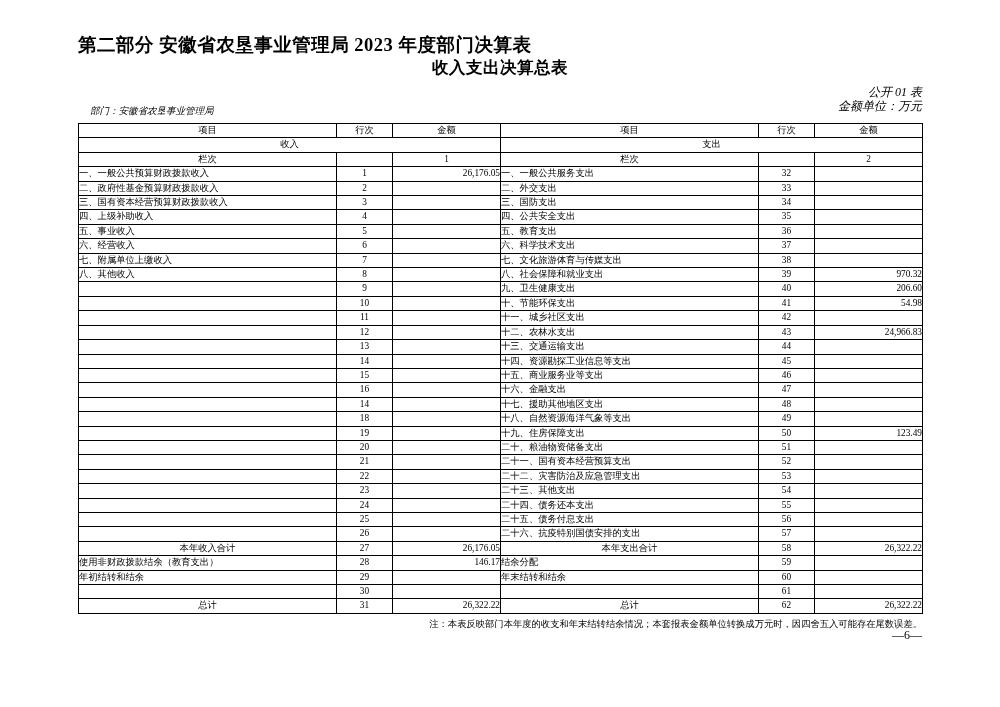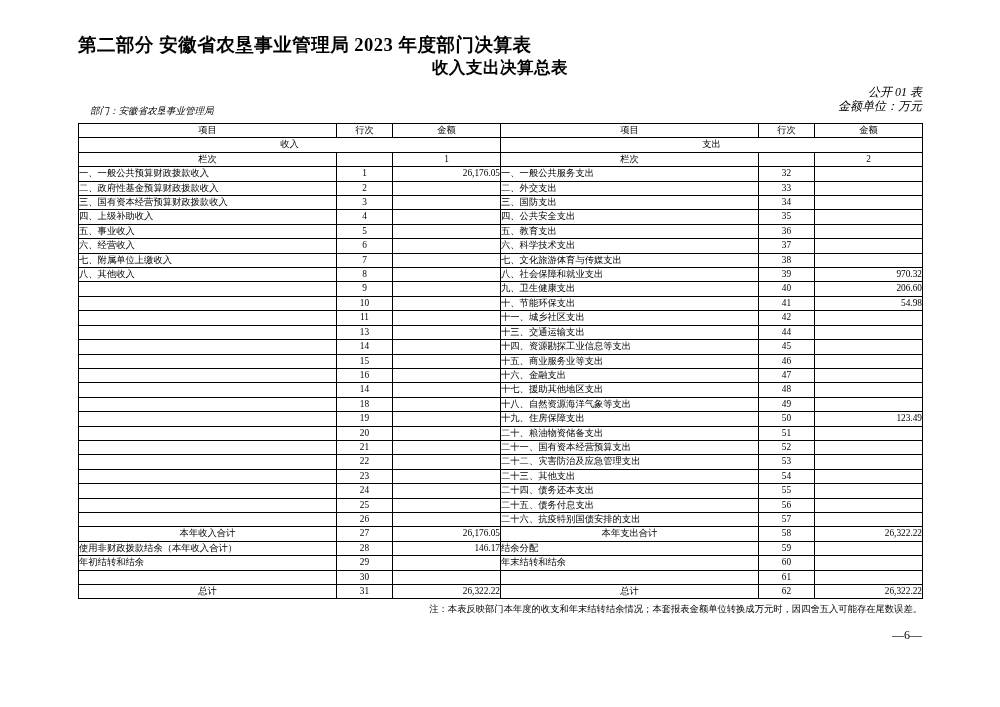"12" tr { html: none -> <tr> <td></td> <td>12</td> <td></td> <td>十二、农林水支出</td> <td>43</td> <td>24,966.83</td> </tr> }
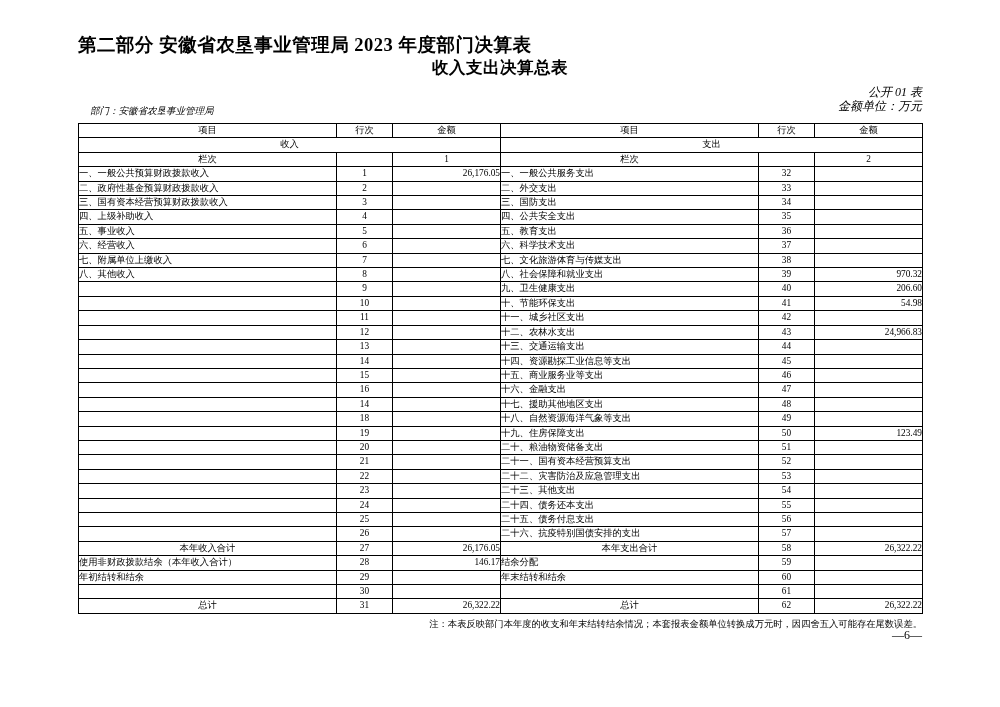"使用非财政拨款结余（本年收入合计）" td.c-item { text: 本年收入合计 -> 教育支出 }
